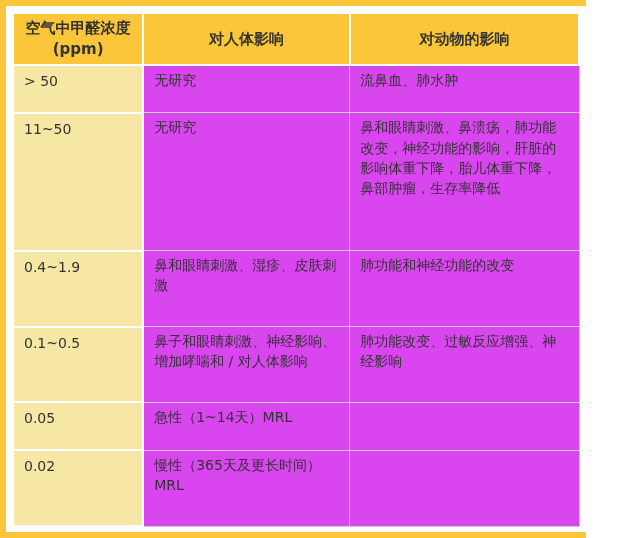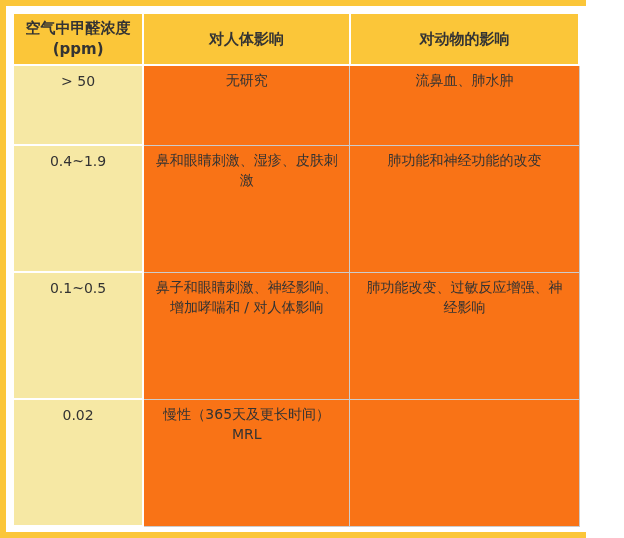"> 50" td { text-align: center -> none }
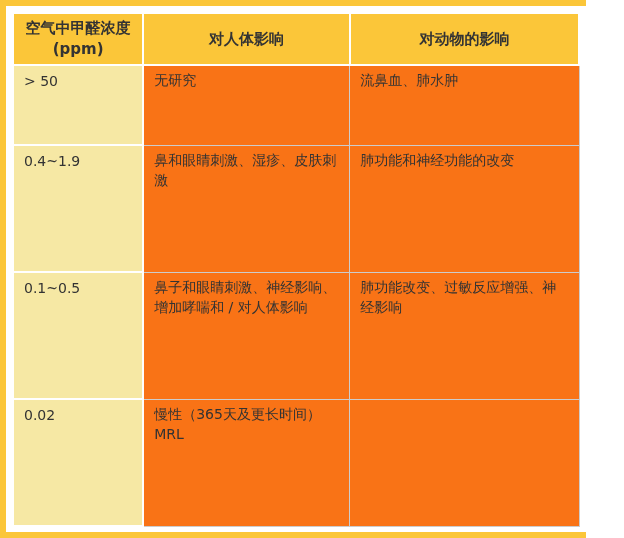"无研究" td.effect { background: #f97316 -> #d946ef }
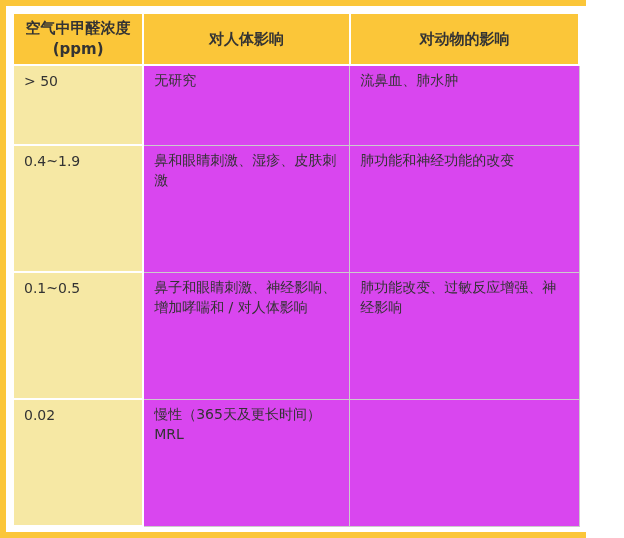"11~50" tr { html: none -> <tr> <td>11~50</td> <td>无研究</td> <td>鼻和眼睛刺激、鼻溃疡，肺功能改变，神经功能的影响，肝脏的影响体重下降，胎儿体重下降，鼻部肿瘤，生存率降低</td> </tr> }
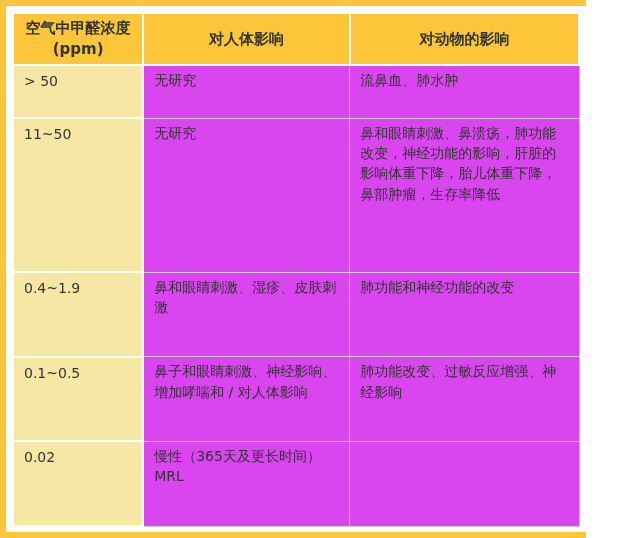"0.05" tr { html: none -> <tr> <td>0.05</td> <td>急性（1~14天）MRL</td> <td></td> </tr> }
